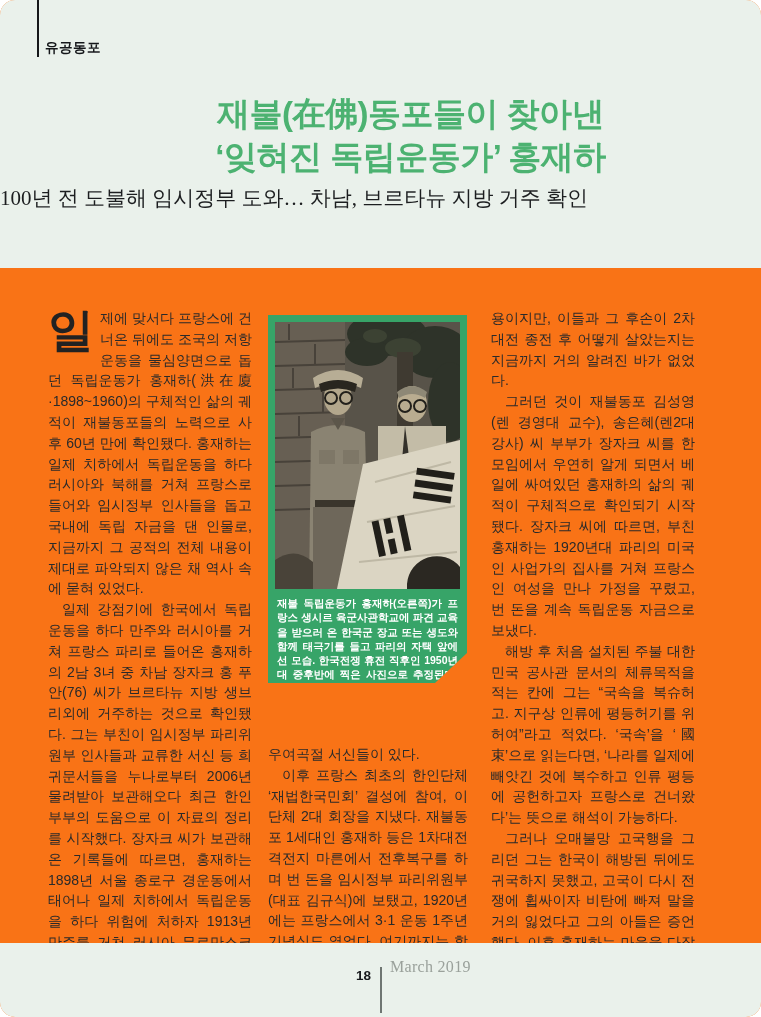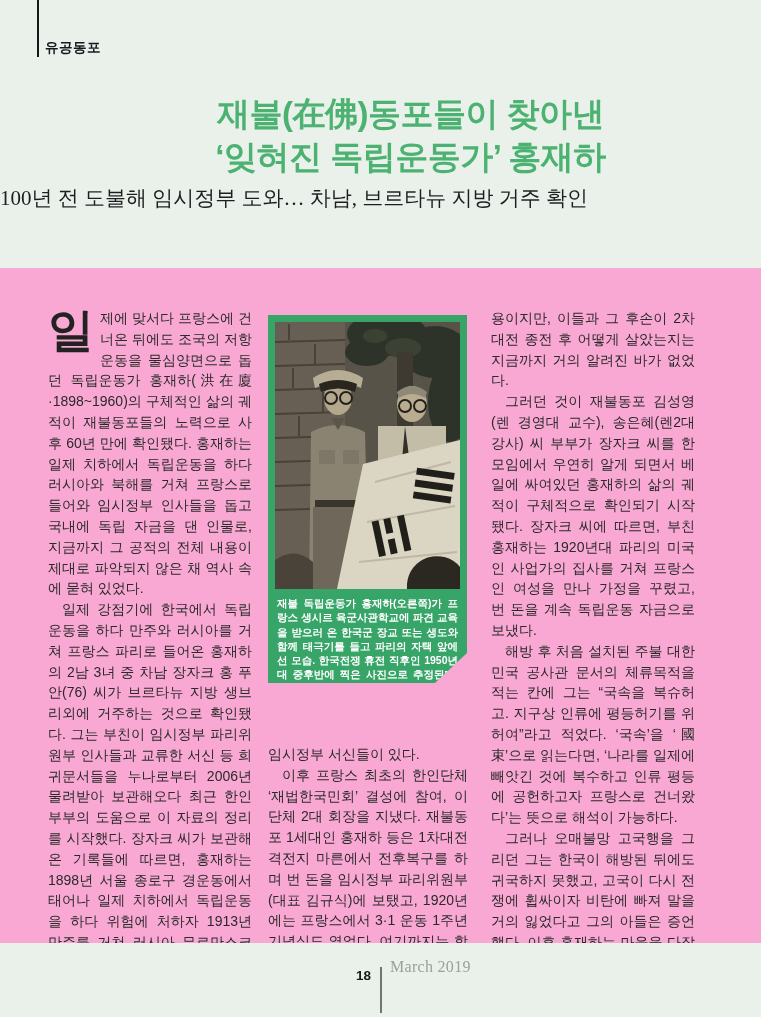"유공동포" .page { background: #f9a8d4 -> #f97316; border-radius: none -> 15px }
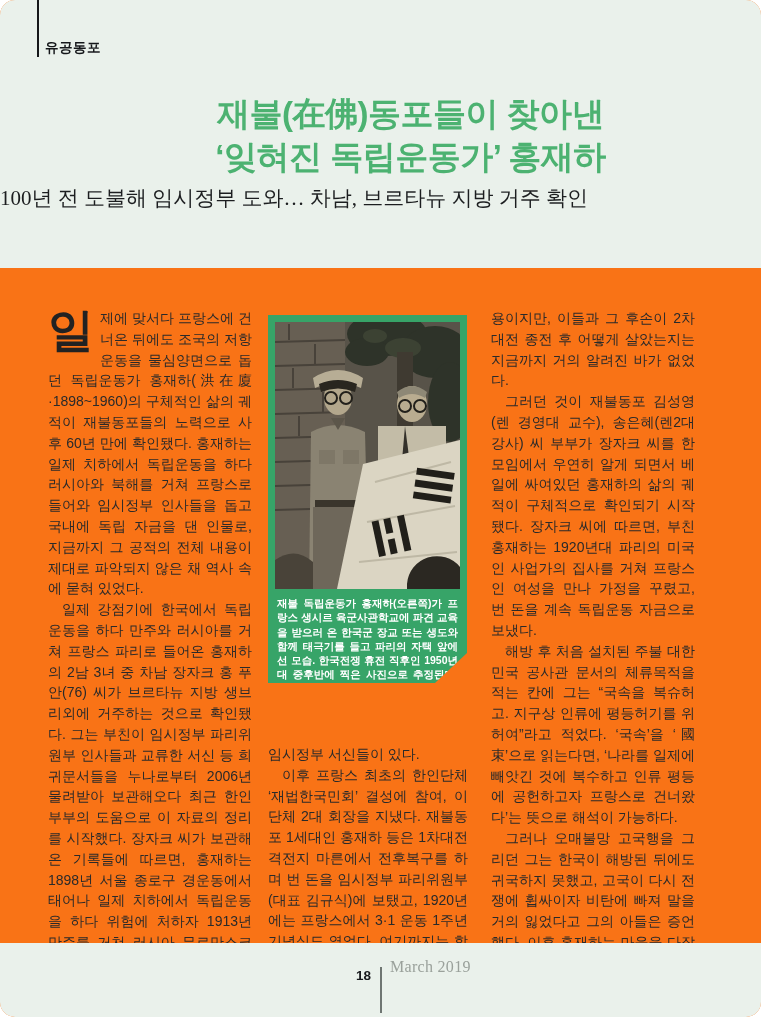"임시정부 서신들이 있다." p { text: 임시정부 -> 우여곡절 }
